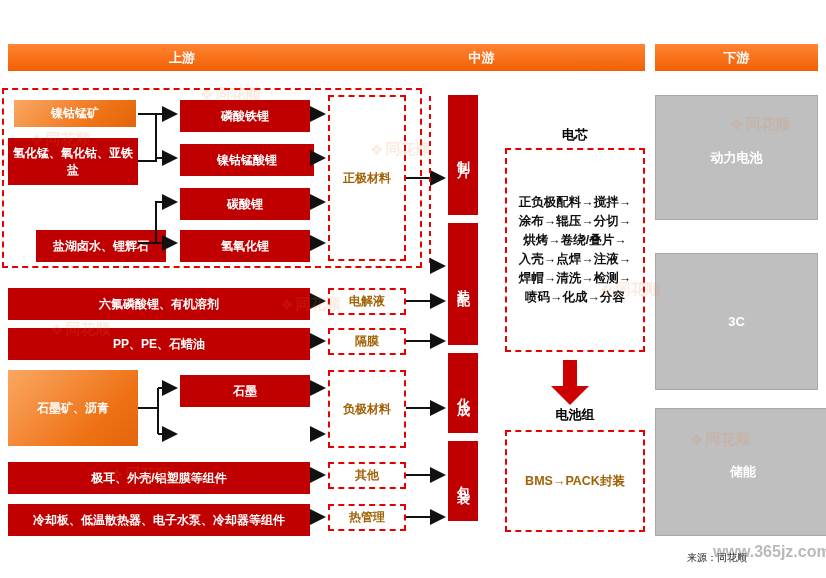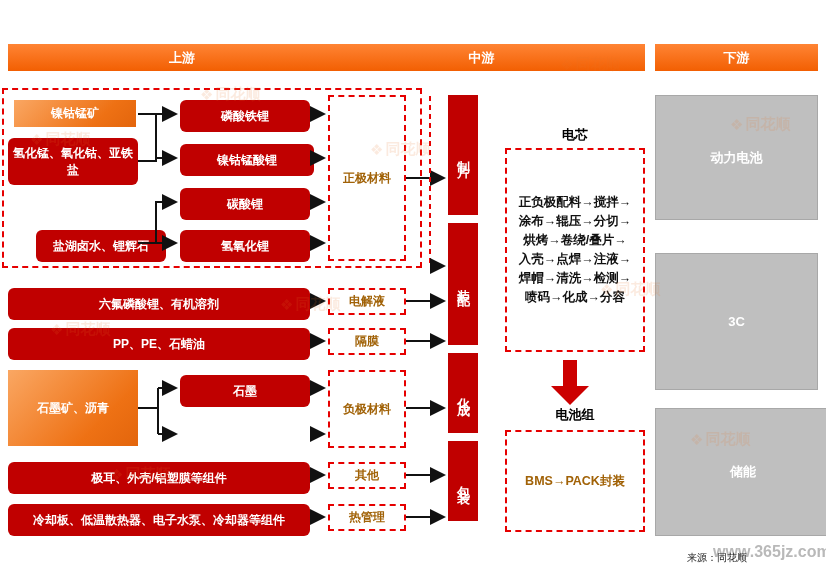"磷酸铁锂" .rbox { border-radius: 6px -> none }
